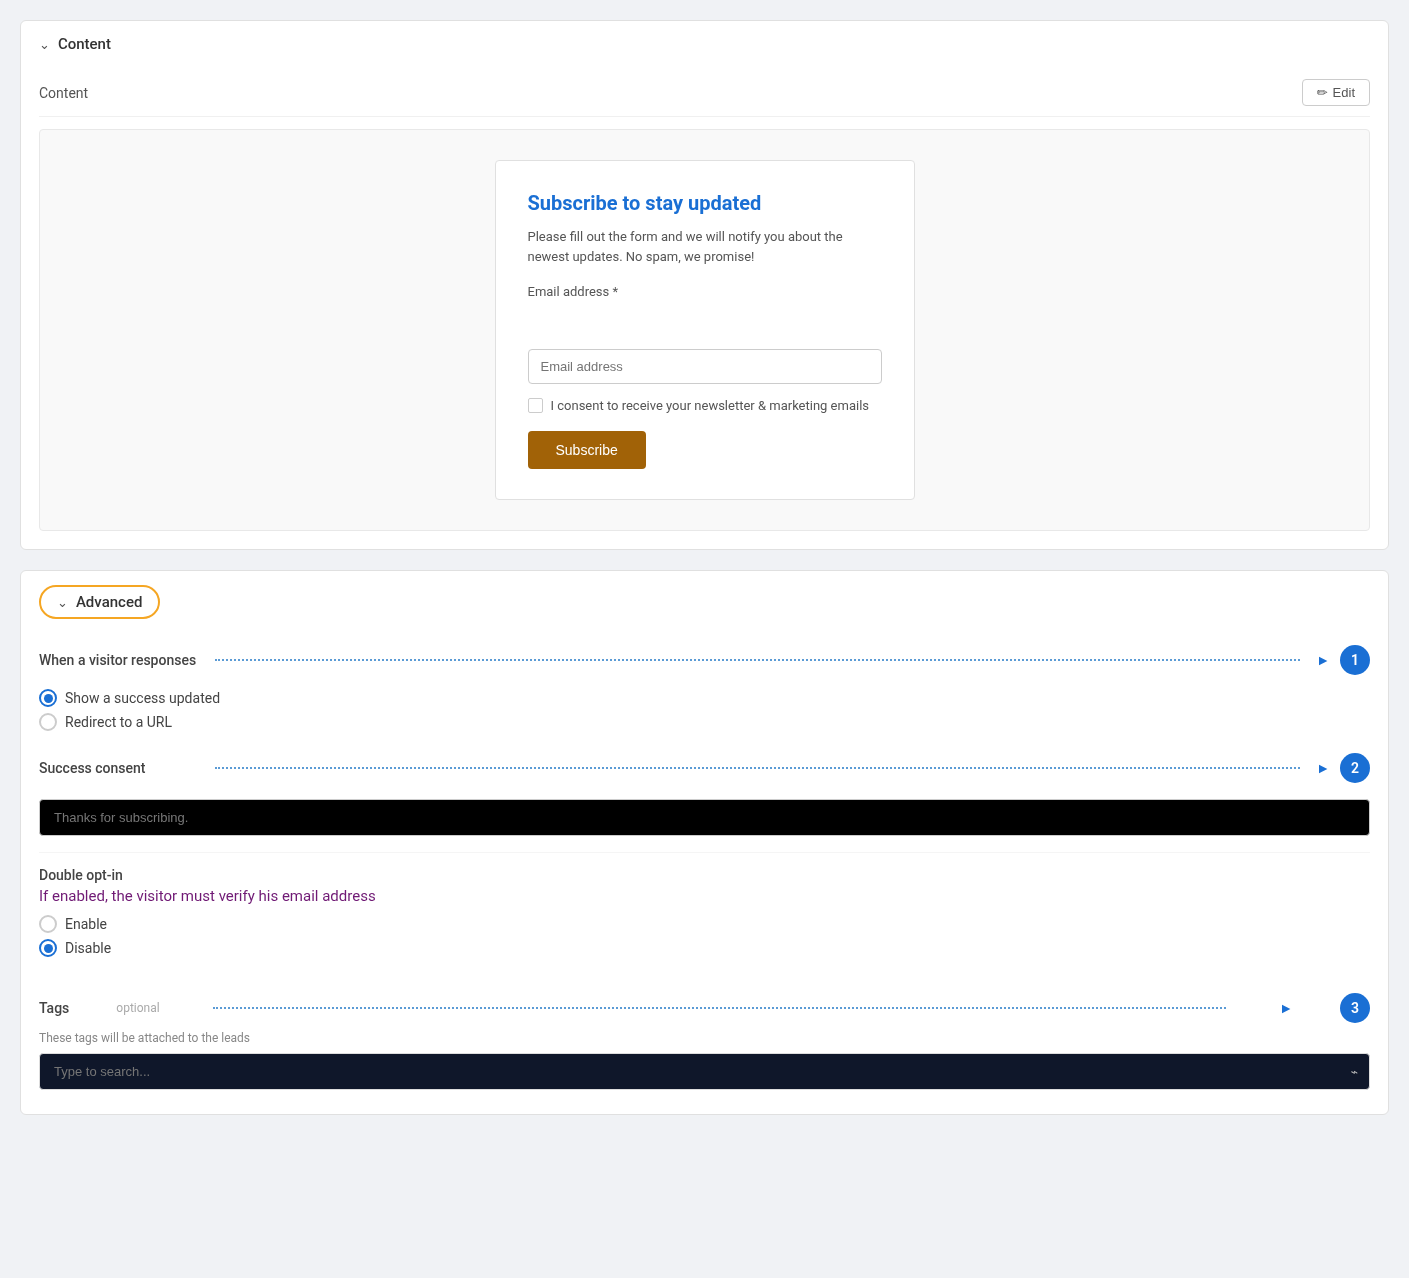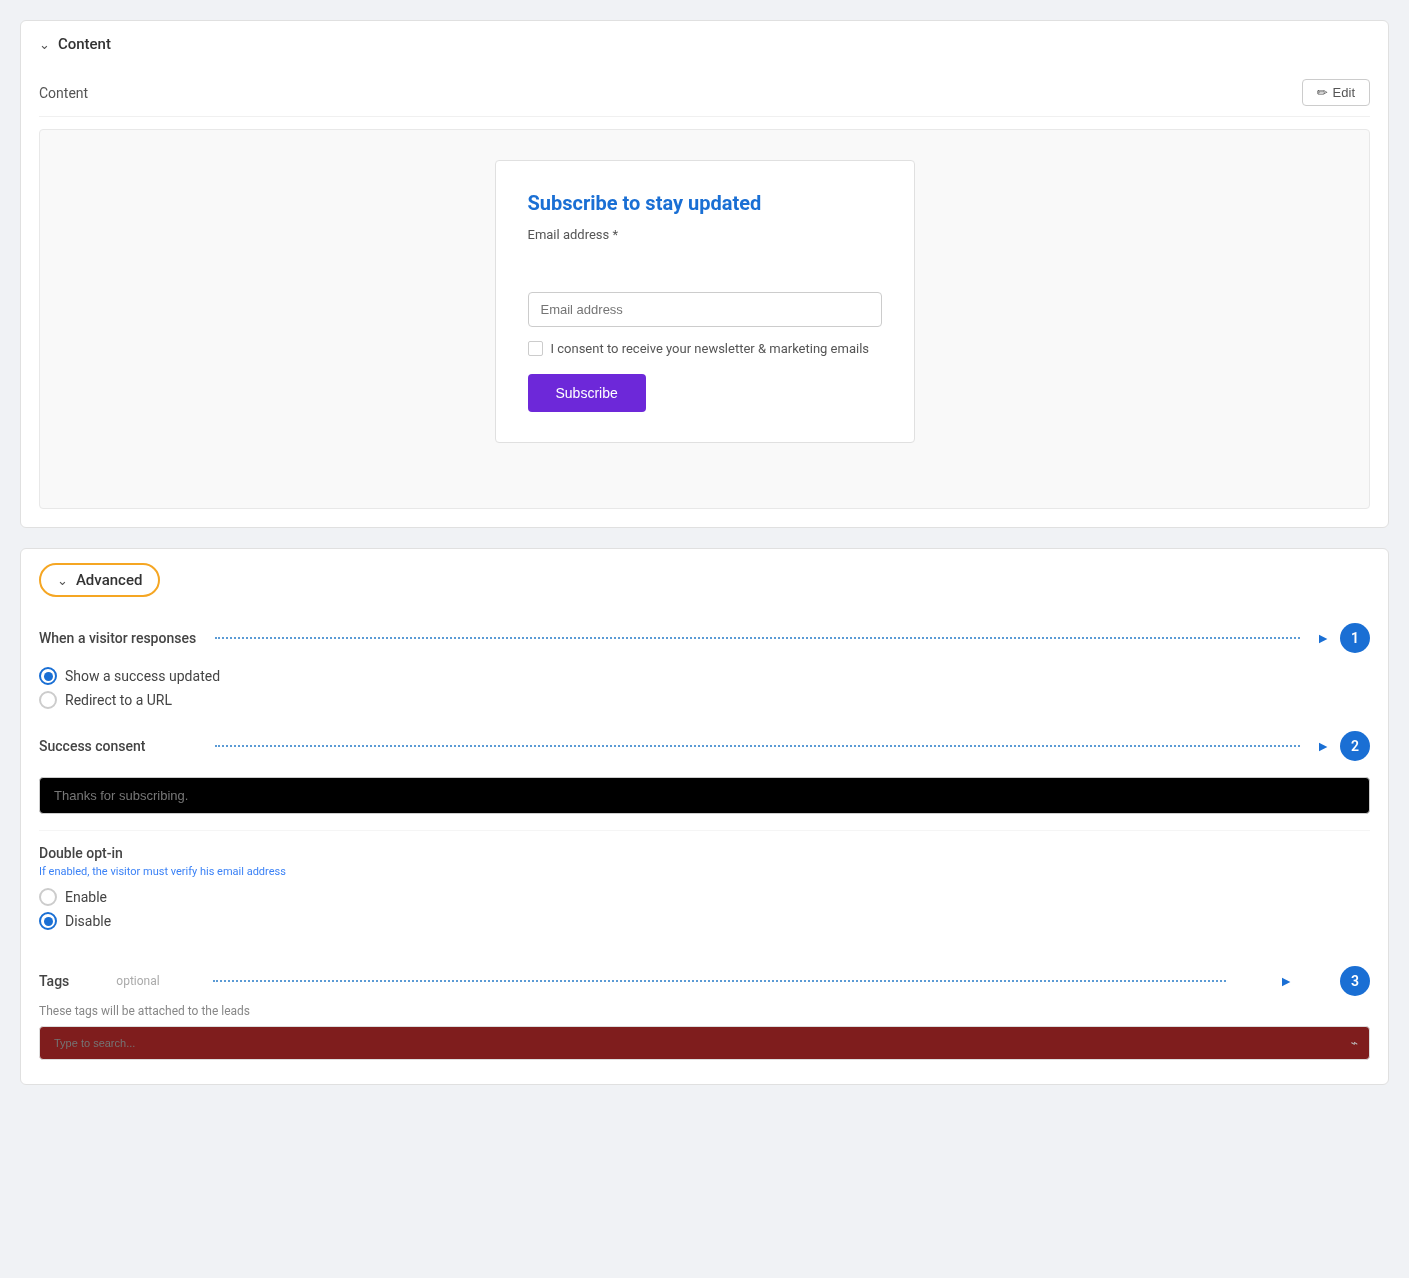"Please fill out the form" div.form-description { html: none -> <div>Please fill out the form and we will notify you about the newest updates. No spam, we promise!</div> }
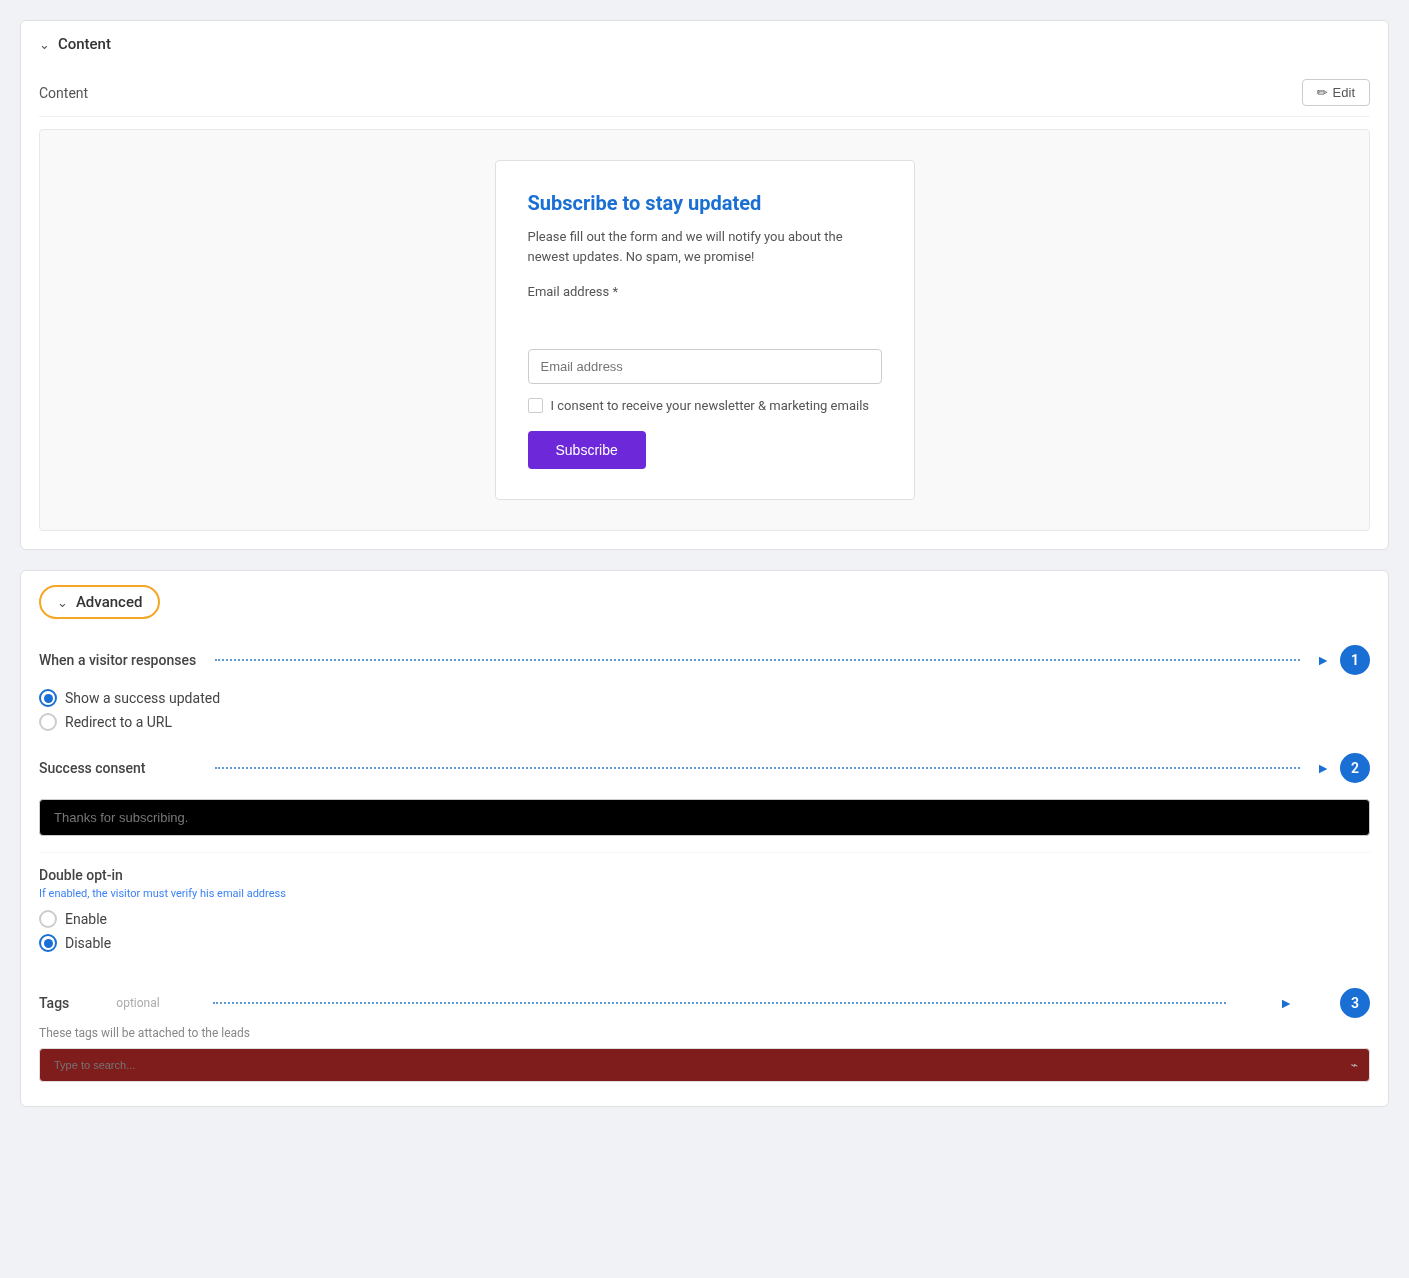"Subscribe" .subscribe-btn { background: #6d28d9 -> #a16207 }
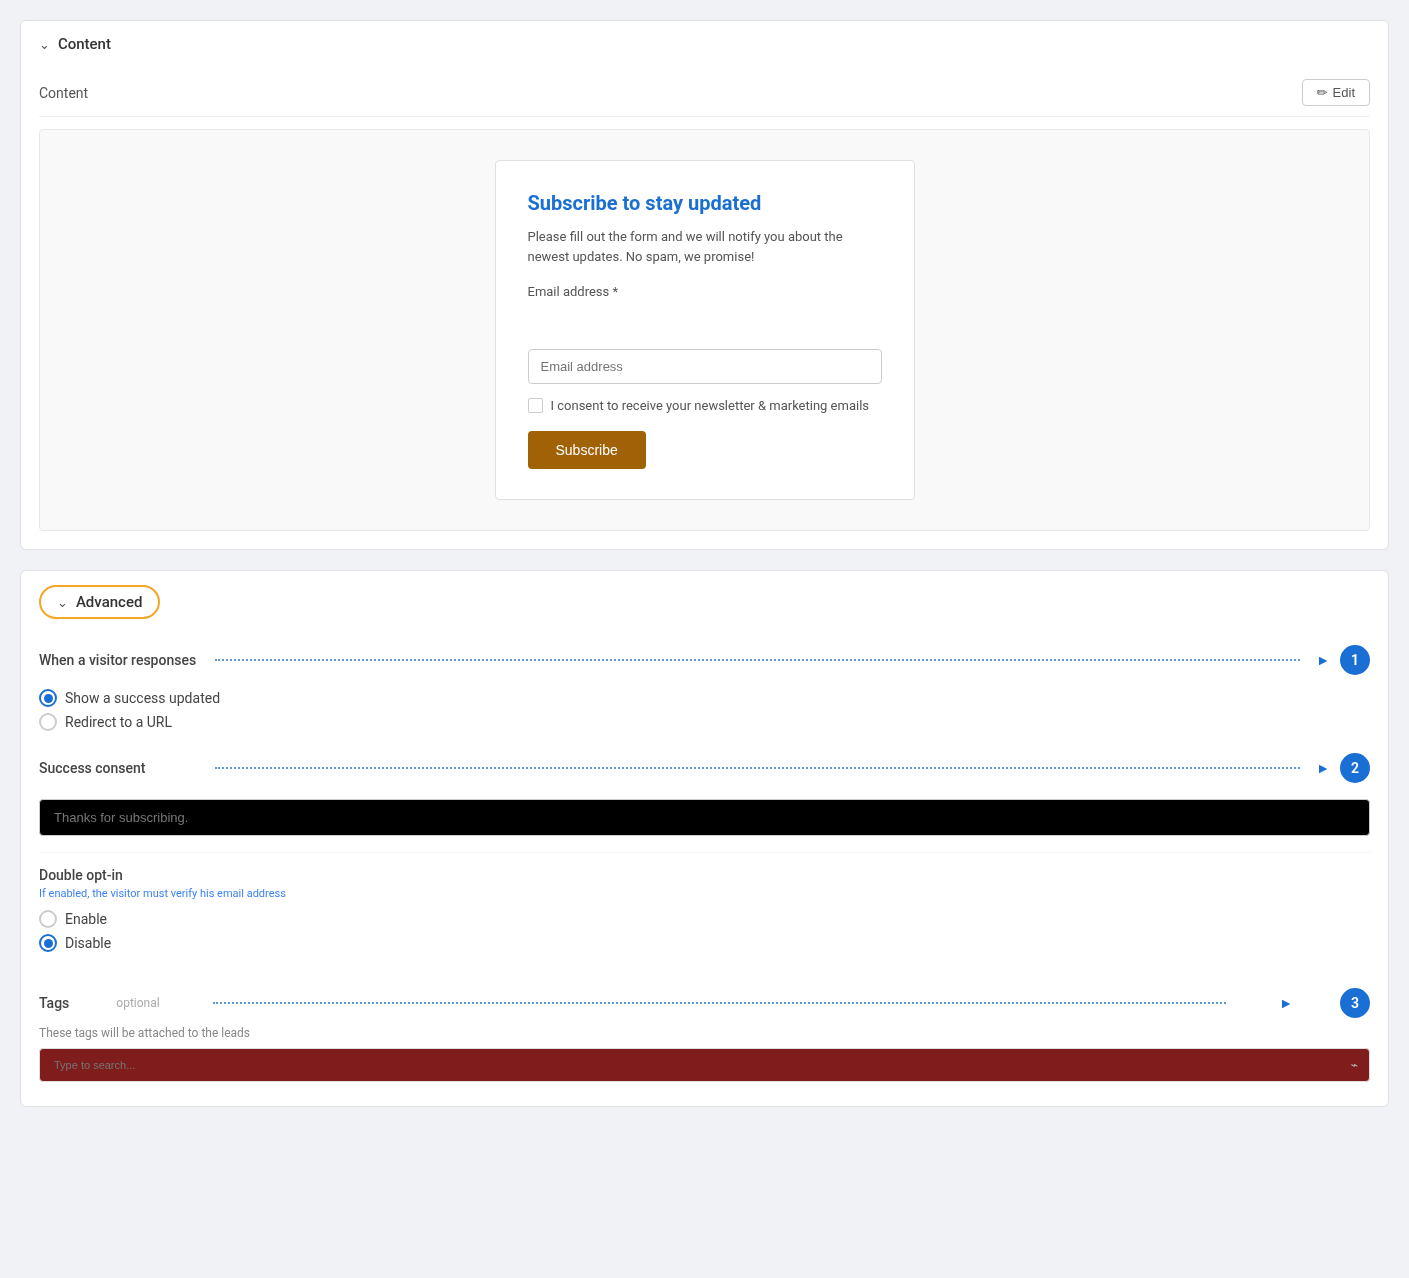"If enabled, the visitor must" .double-optin-desc { color: #3b82f6 -> #701a75; font-size: 11px -> 15px }
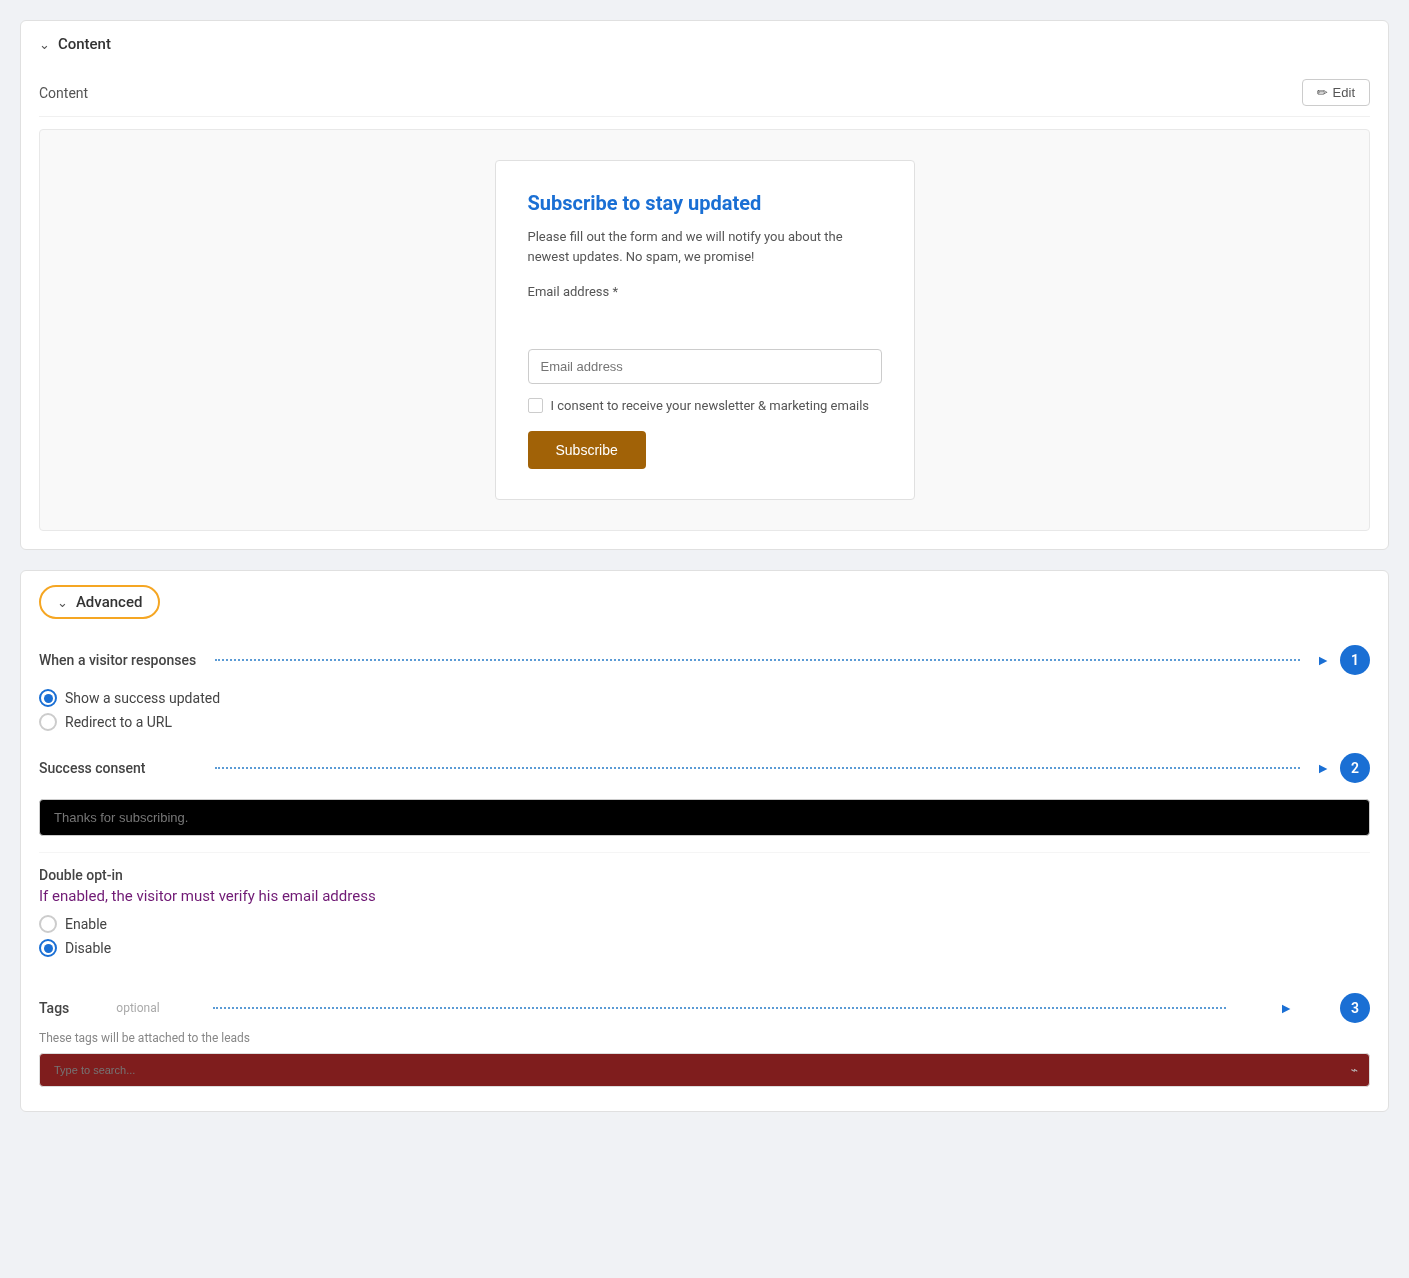"Type to search..." .tags-search-wrapper input { background: #7f1d1d -> #0f172a; font-size: 11px -> 13px }
